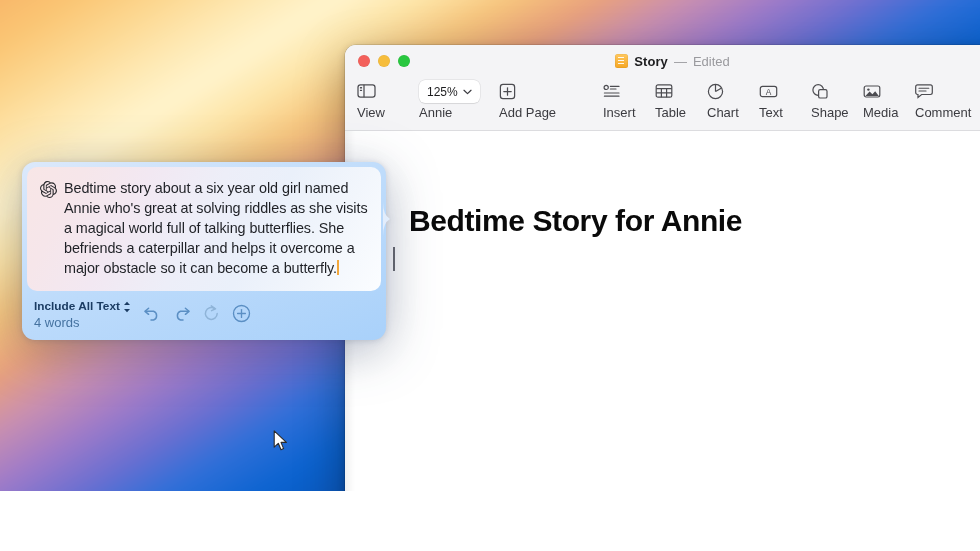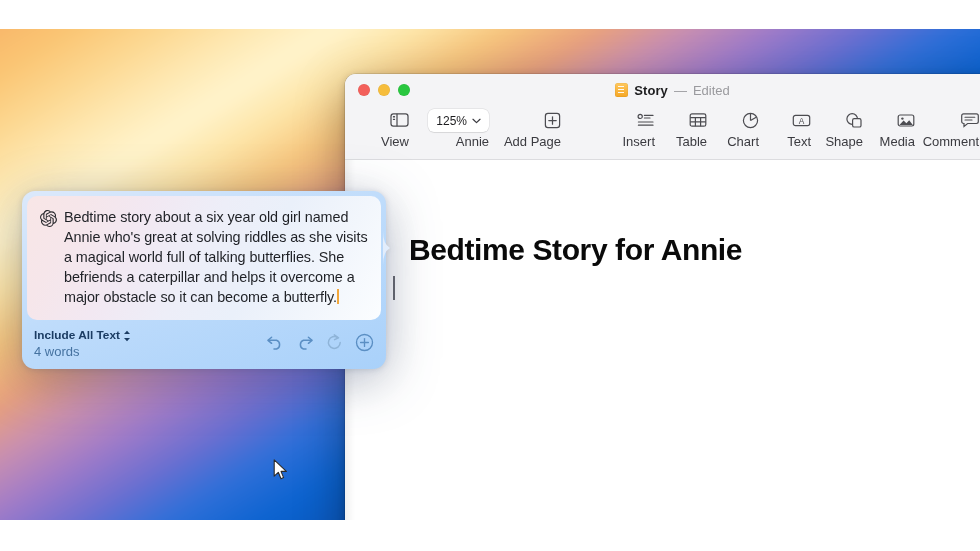"Story" #screen { margin-top: 29px -> none }
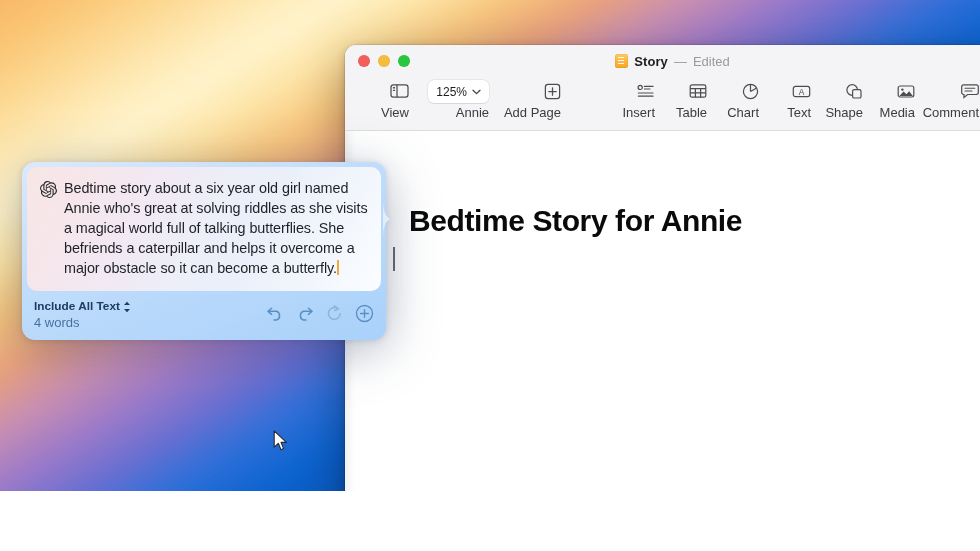"125%" .tb-item { align-items: flex-end -> flex-start }
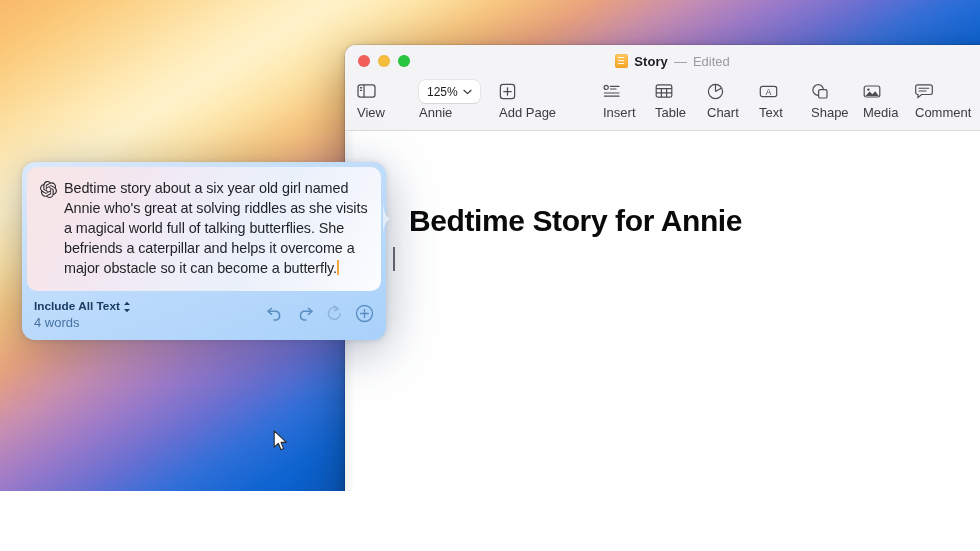"Include All Text" .gpt-footer { justify-content: space-between -> flex-start }
